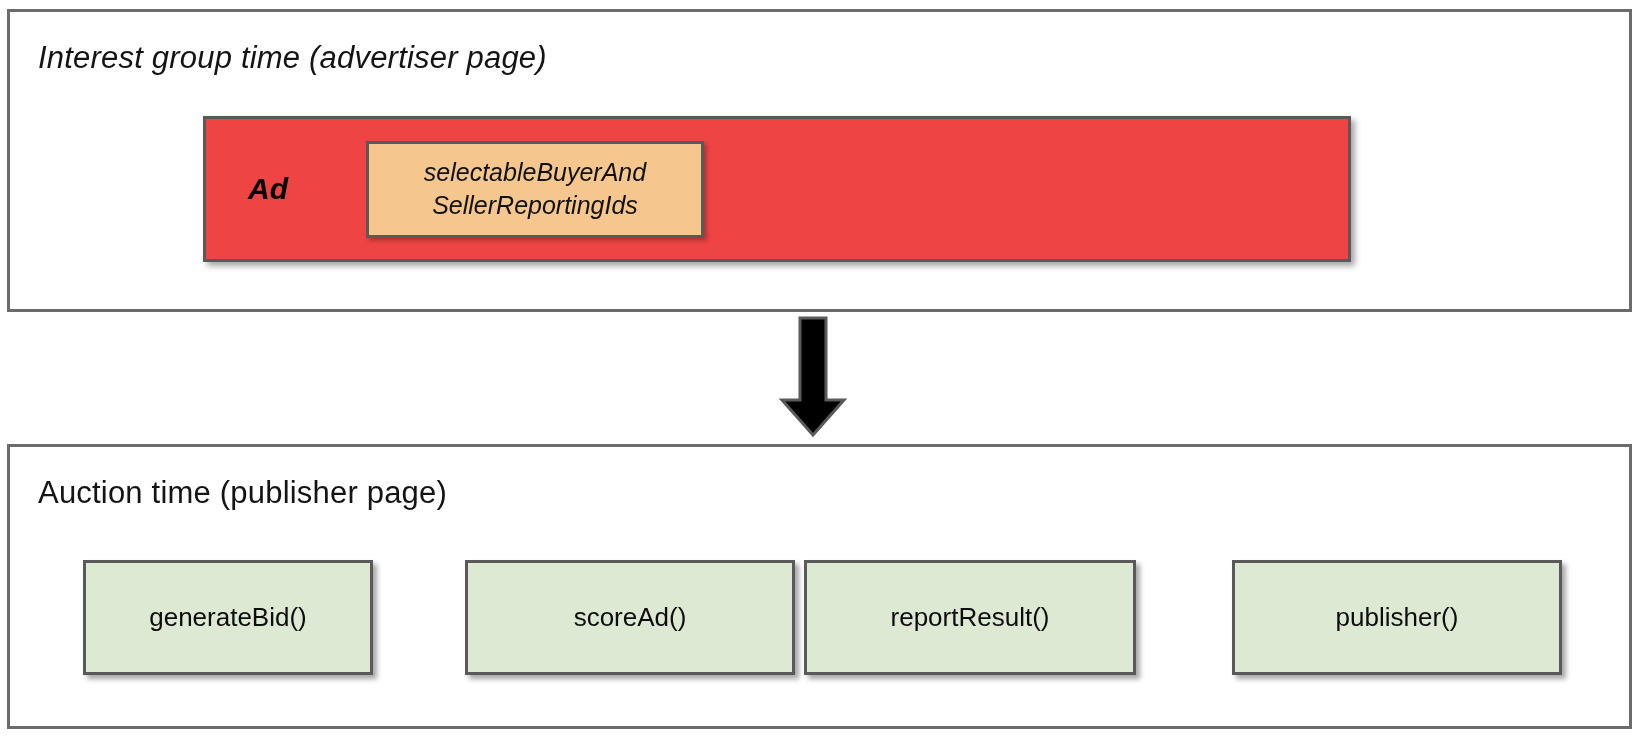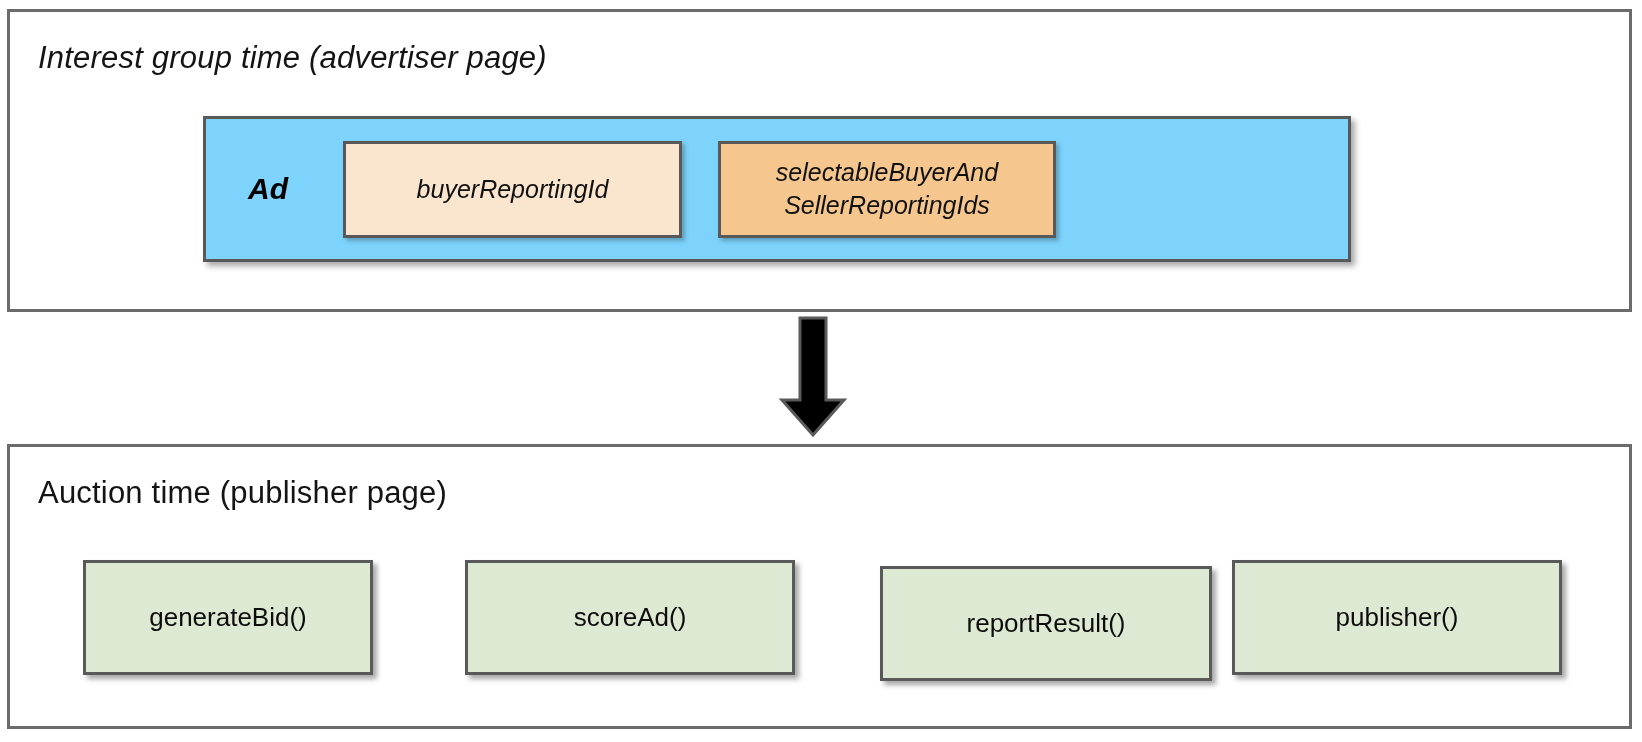"Ad" .ad-container { background: #7dd3fc -> #ef4444 }
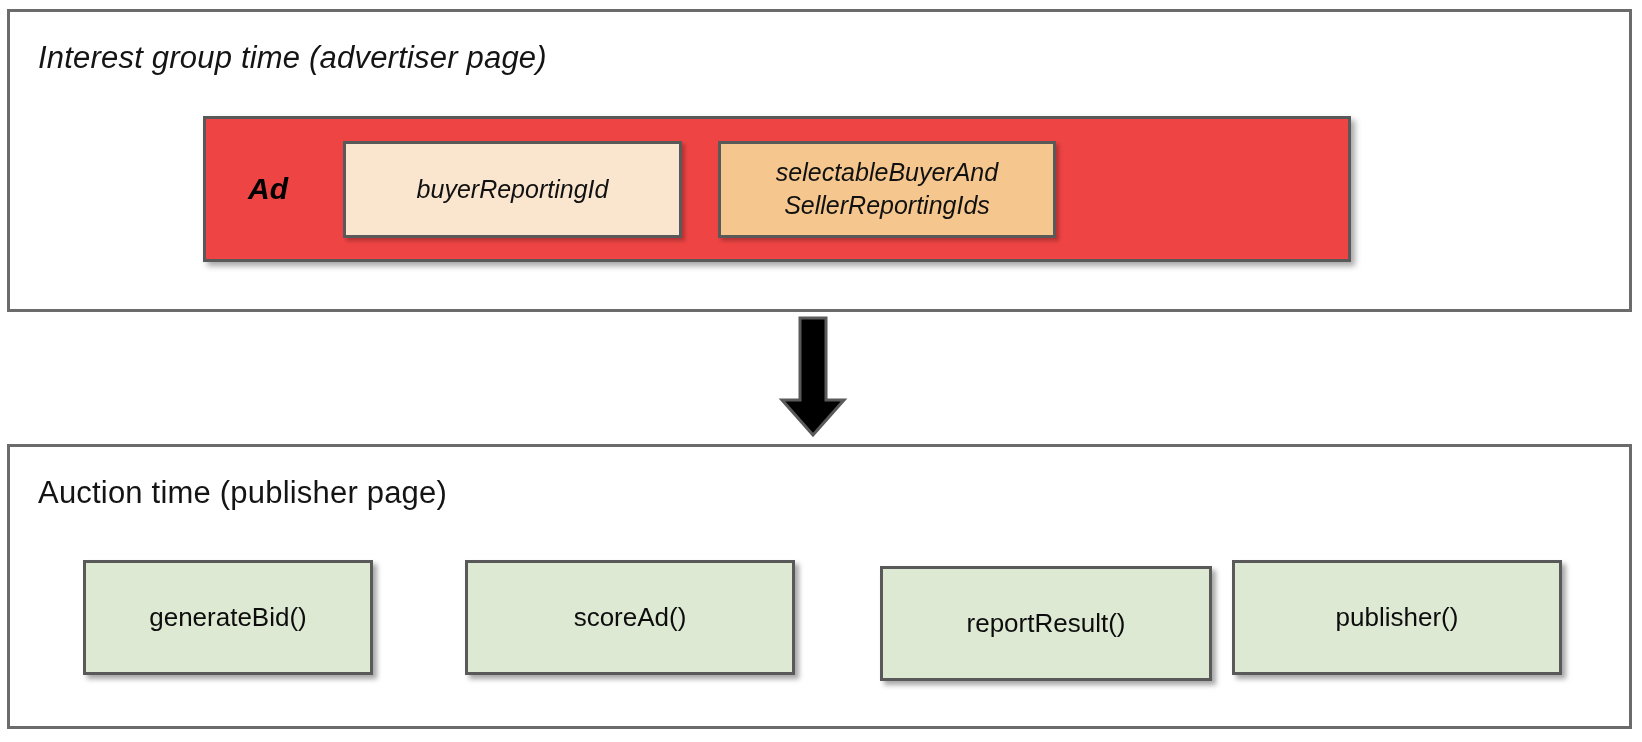"buyerReportingId" div.id-box { html: <div>buyerReportingId</div> -> none }
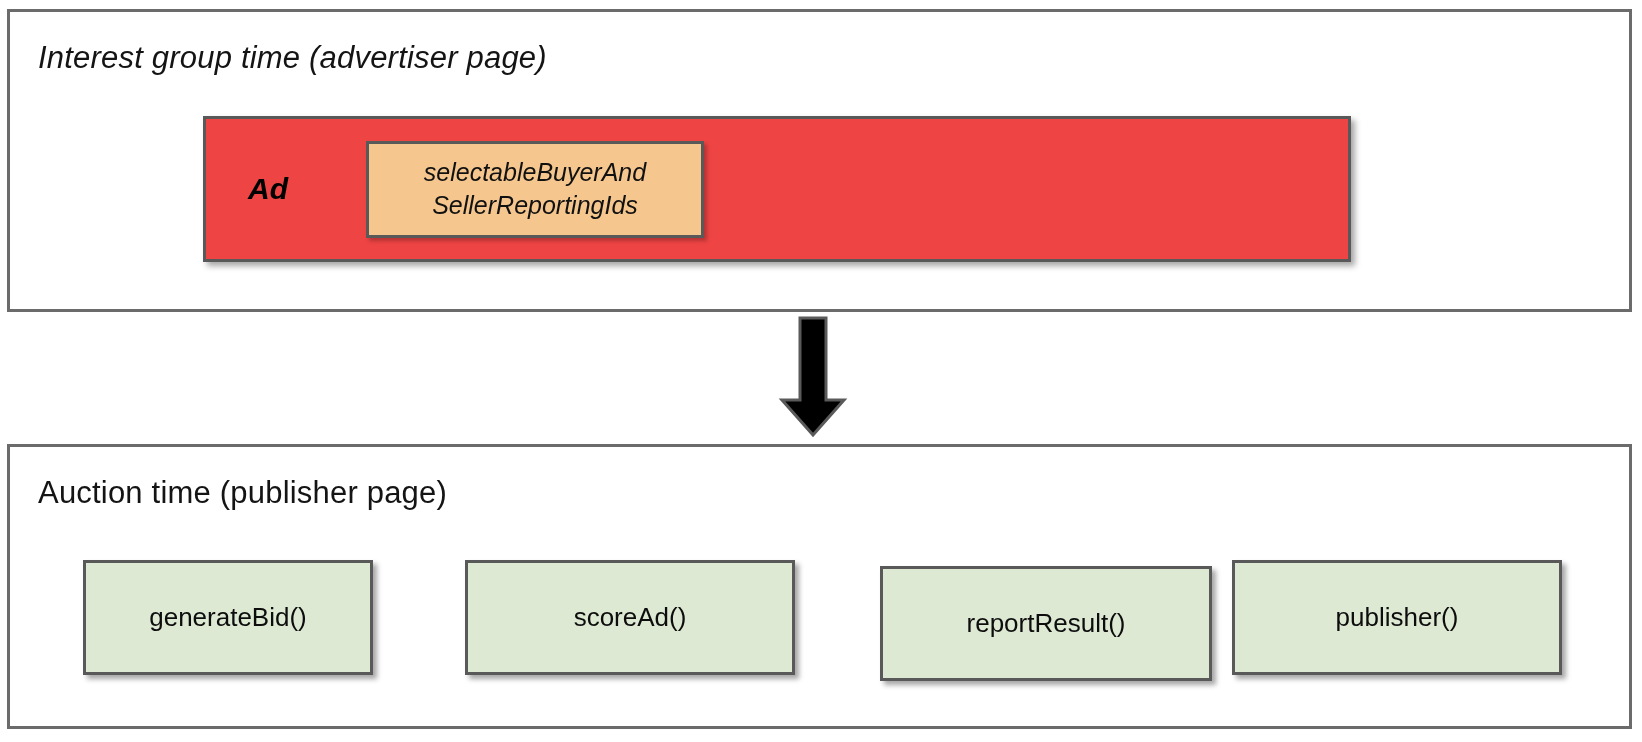"reportResult()" #fn-box-2 { left: 880px -> 804px; margin-top: 6px -> none }
